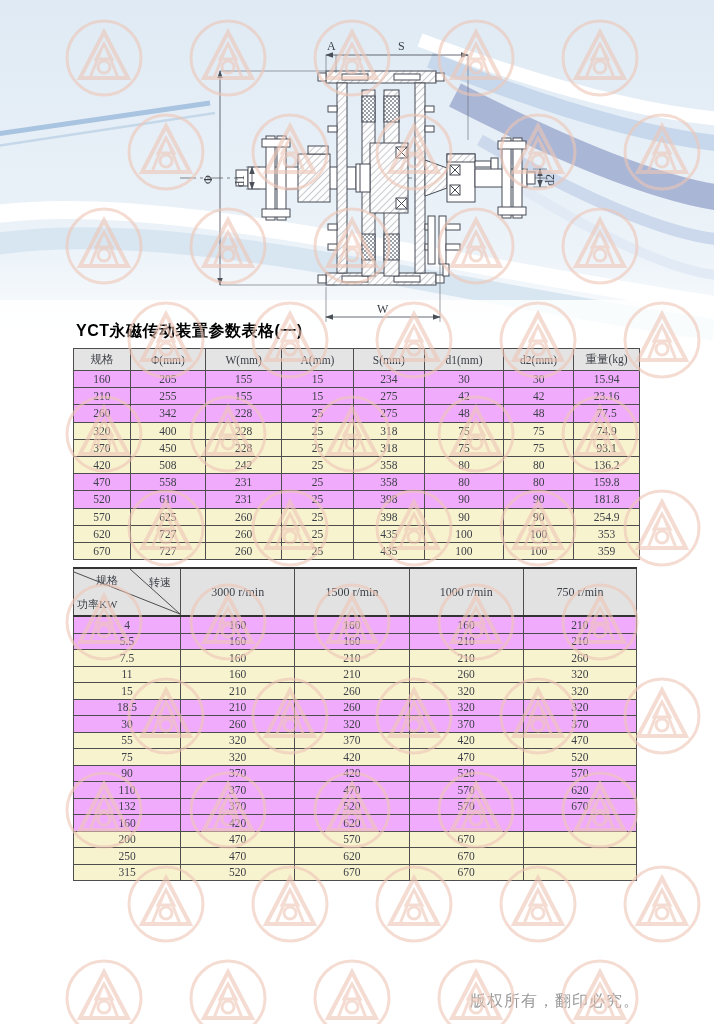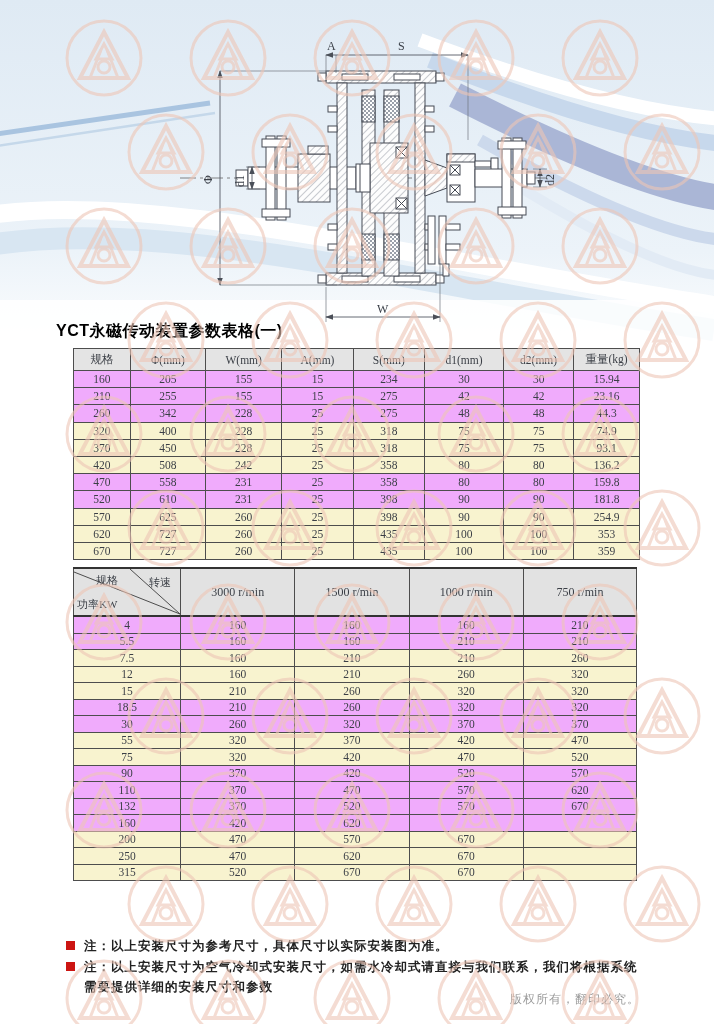"YCT永磁传动装置参数表格(一)" .title { left: 56px -> 76px }
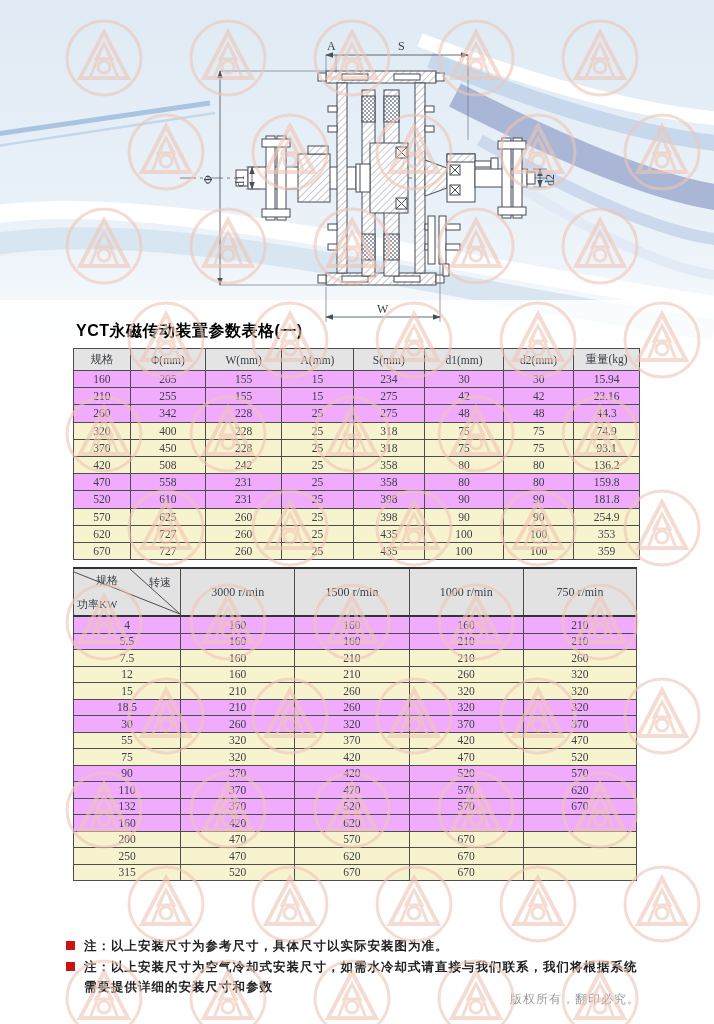"44.3" td { text: 44.3 -> 77.5 }
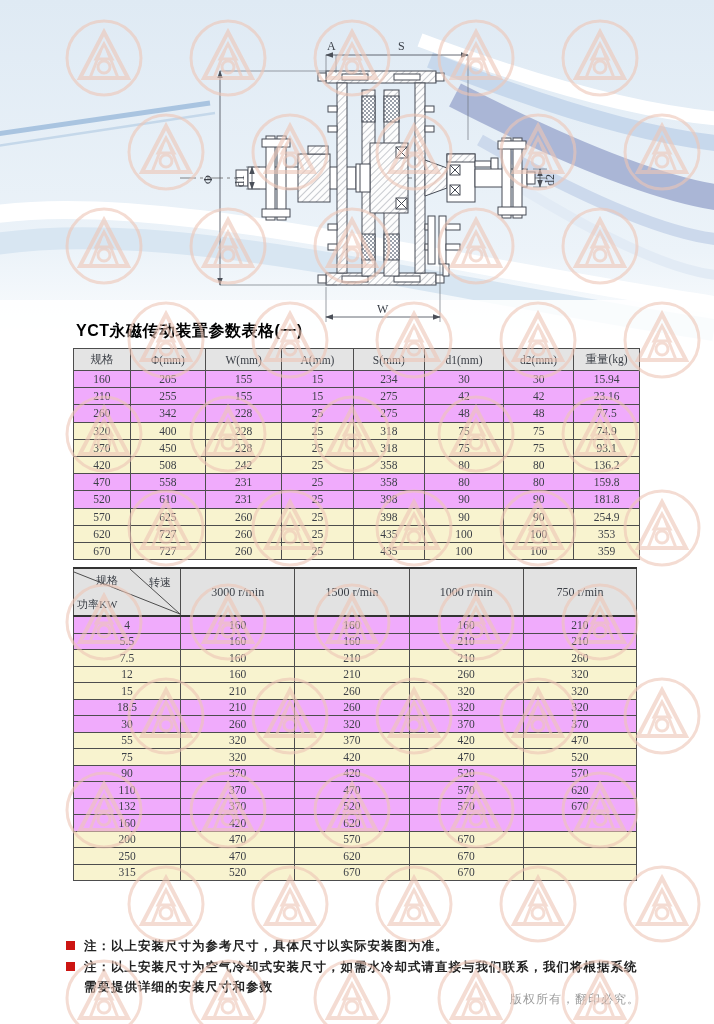"12" td { text: 12 -> 11 }
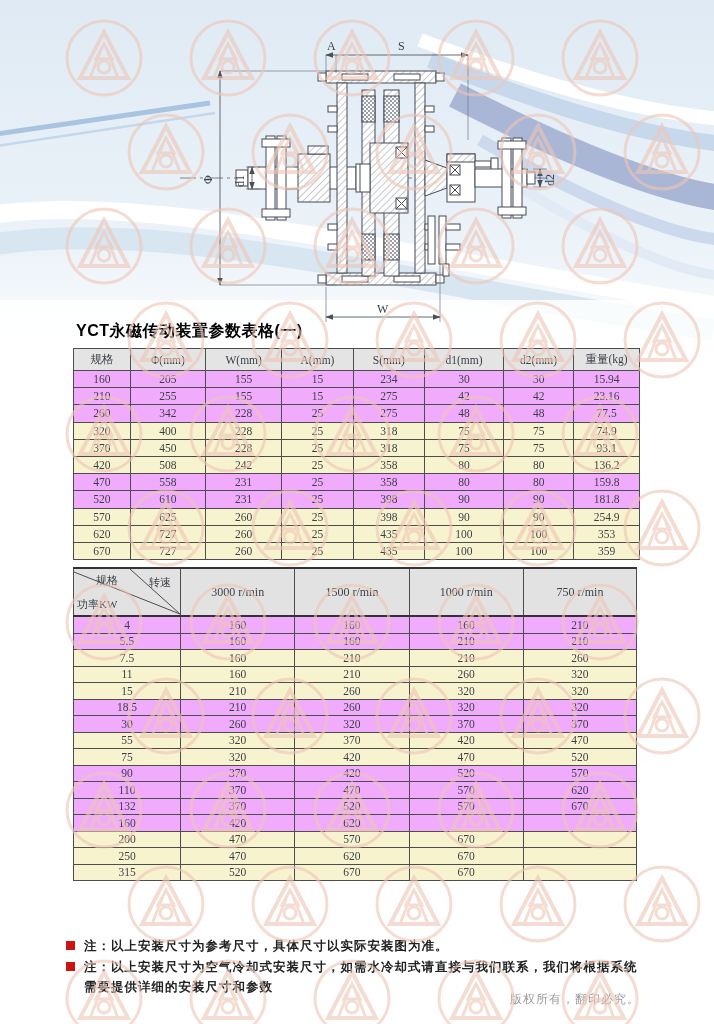"注：以上安装尺寸为参考尺寸，具体尺寸以实际安装图为准。" div.notes { html: <div> <div> <span></span> <p>注：以上安装尺寸为参考尺寸，具体尺寸以实际安装图为准。</p> </div> <div> <span></span> <p>注：以上安装尺寸为空气冷却式安装尺寸，如需水冷却式请直接与我们联系，我们将根据系统需要提供详细的安装尺寸和参数</p> </div> </div> -> none }
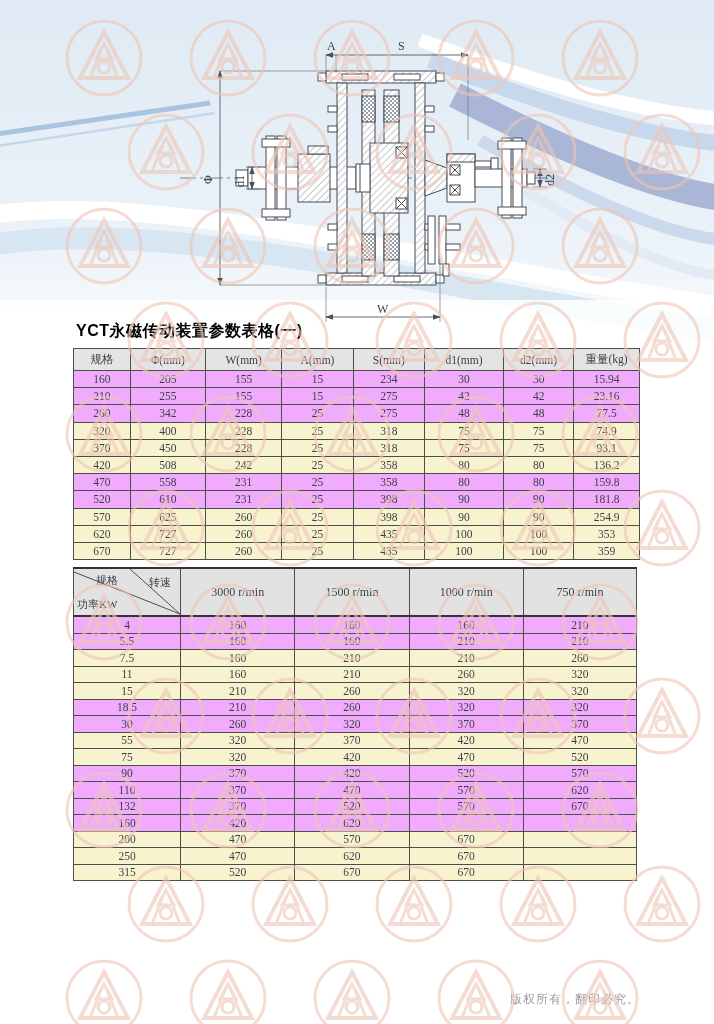"版权所有，翻印必究。" .copyright { font-size: 12px -> 16px }
